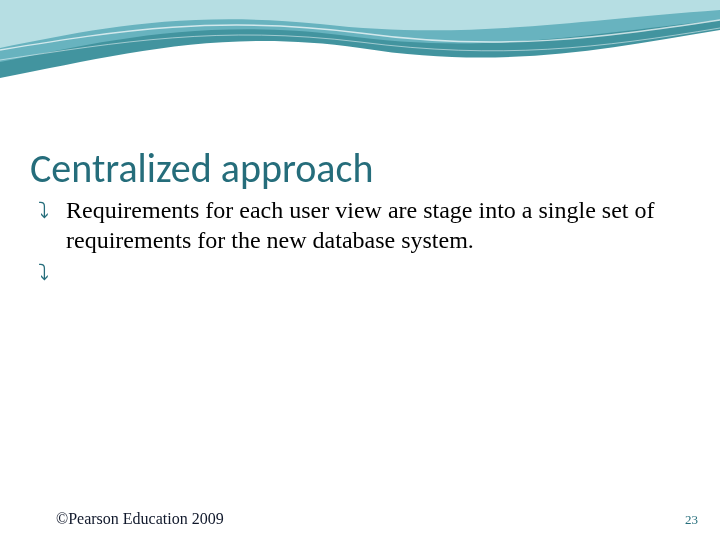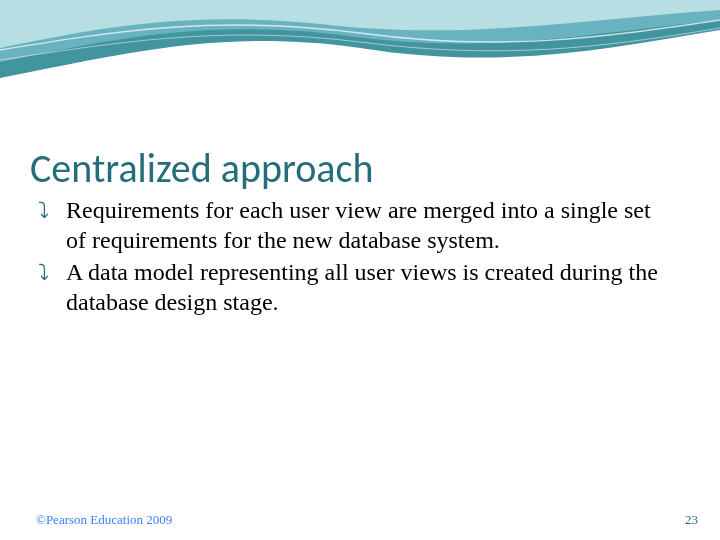"Requirements for each user view" span { text: merged -> stage }
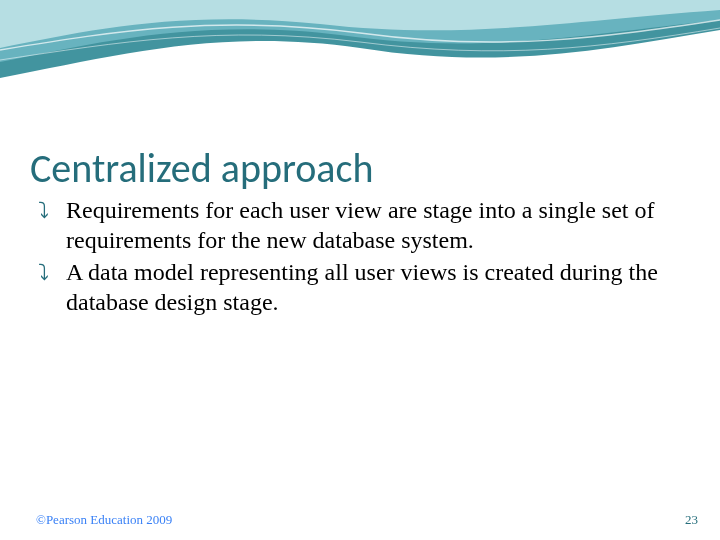"A data model representing all" span { html: <span>A data model representing all user views is created during the database design stage.</span> -> none }
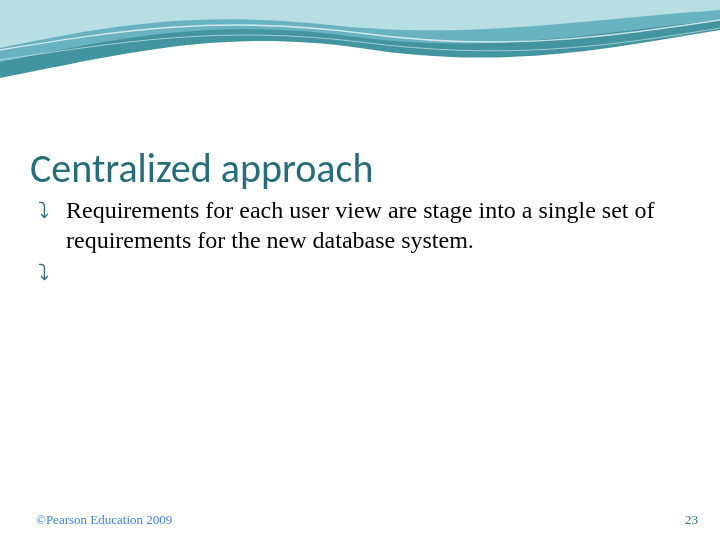"©Pearson Education 2009" .footer-left { color: #3b82f6 -> #0f172a; font-size: 13px -> 16px; left: 36px -> 56px }
